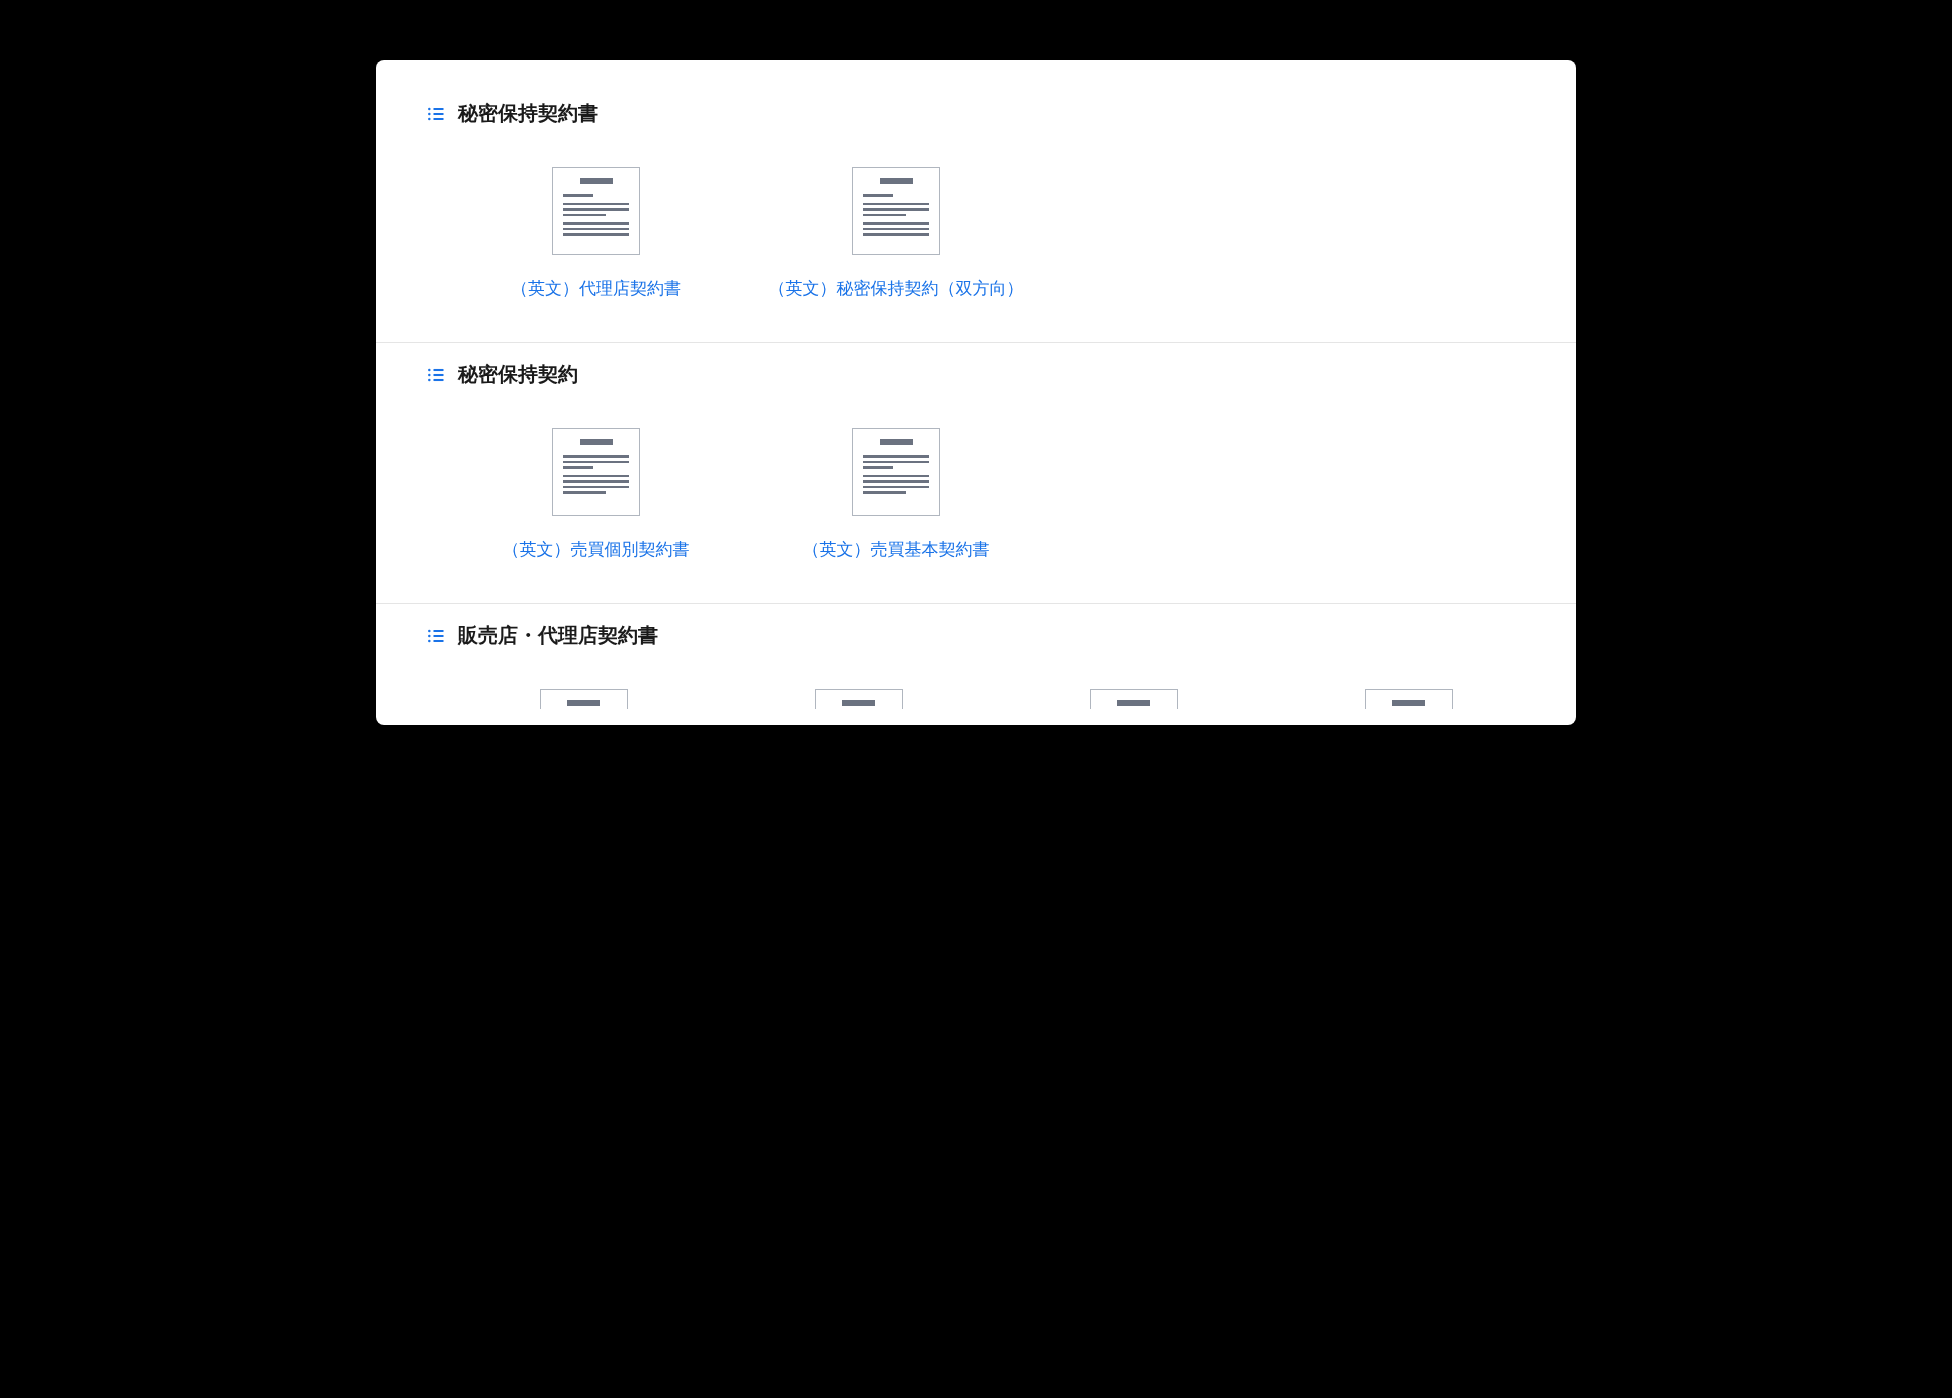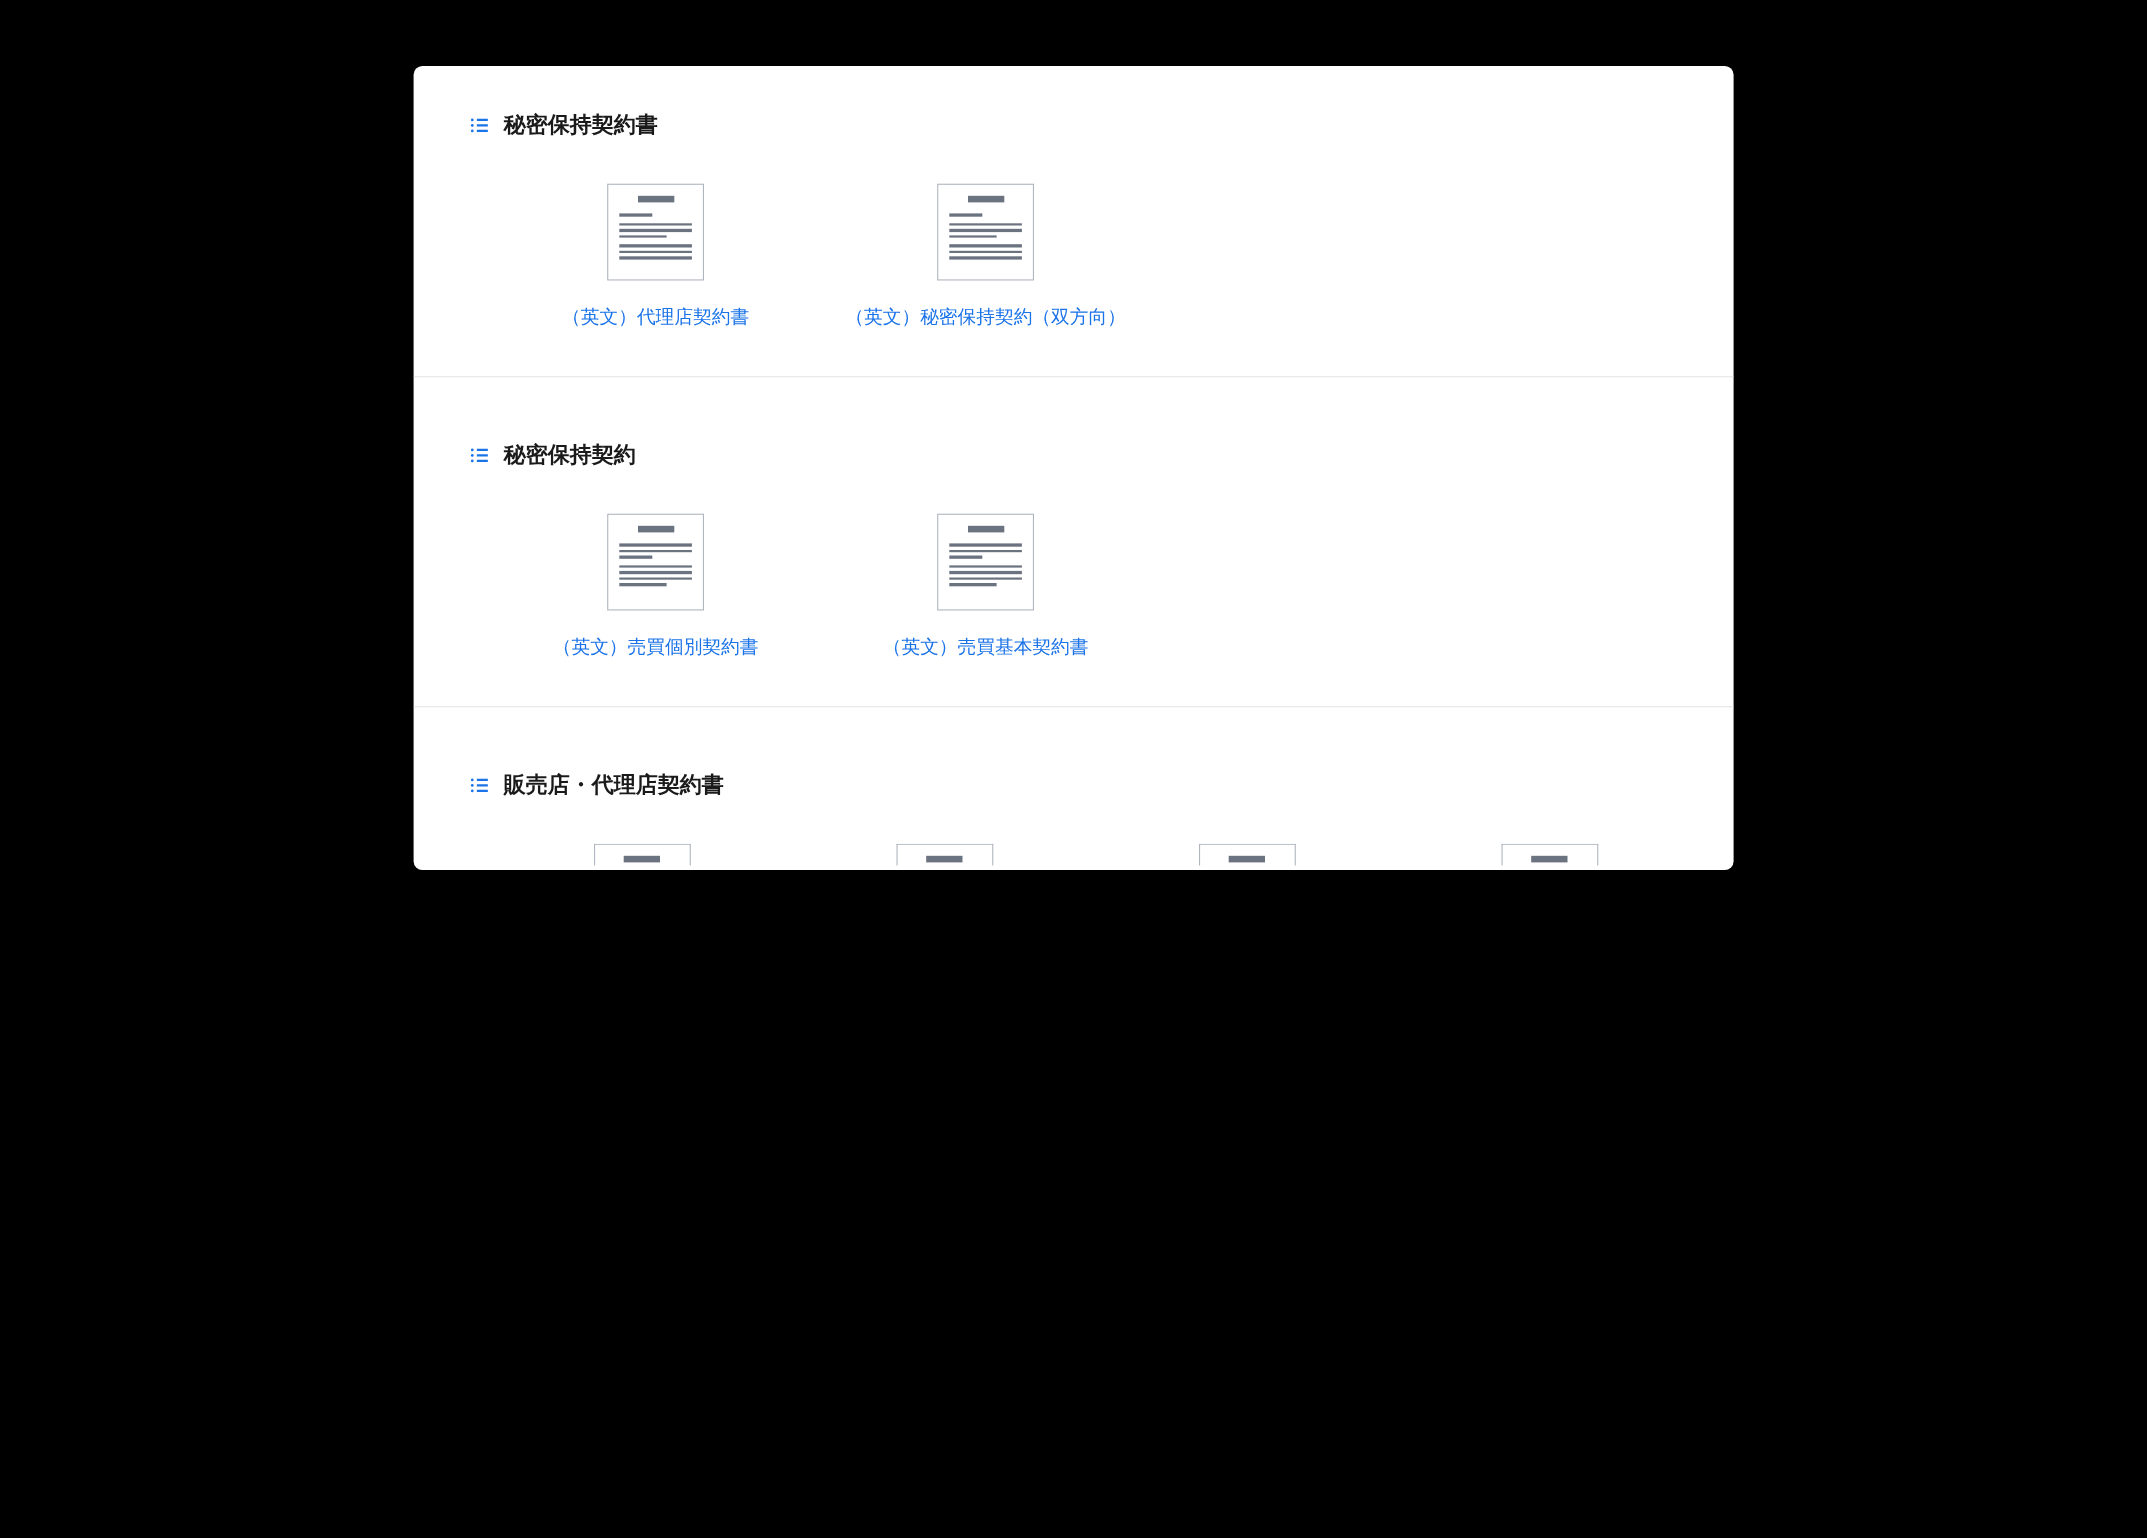"秘密保持契約書" .section { margin-bottom: 57px -> 18px }
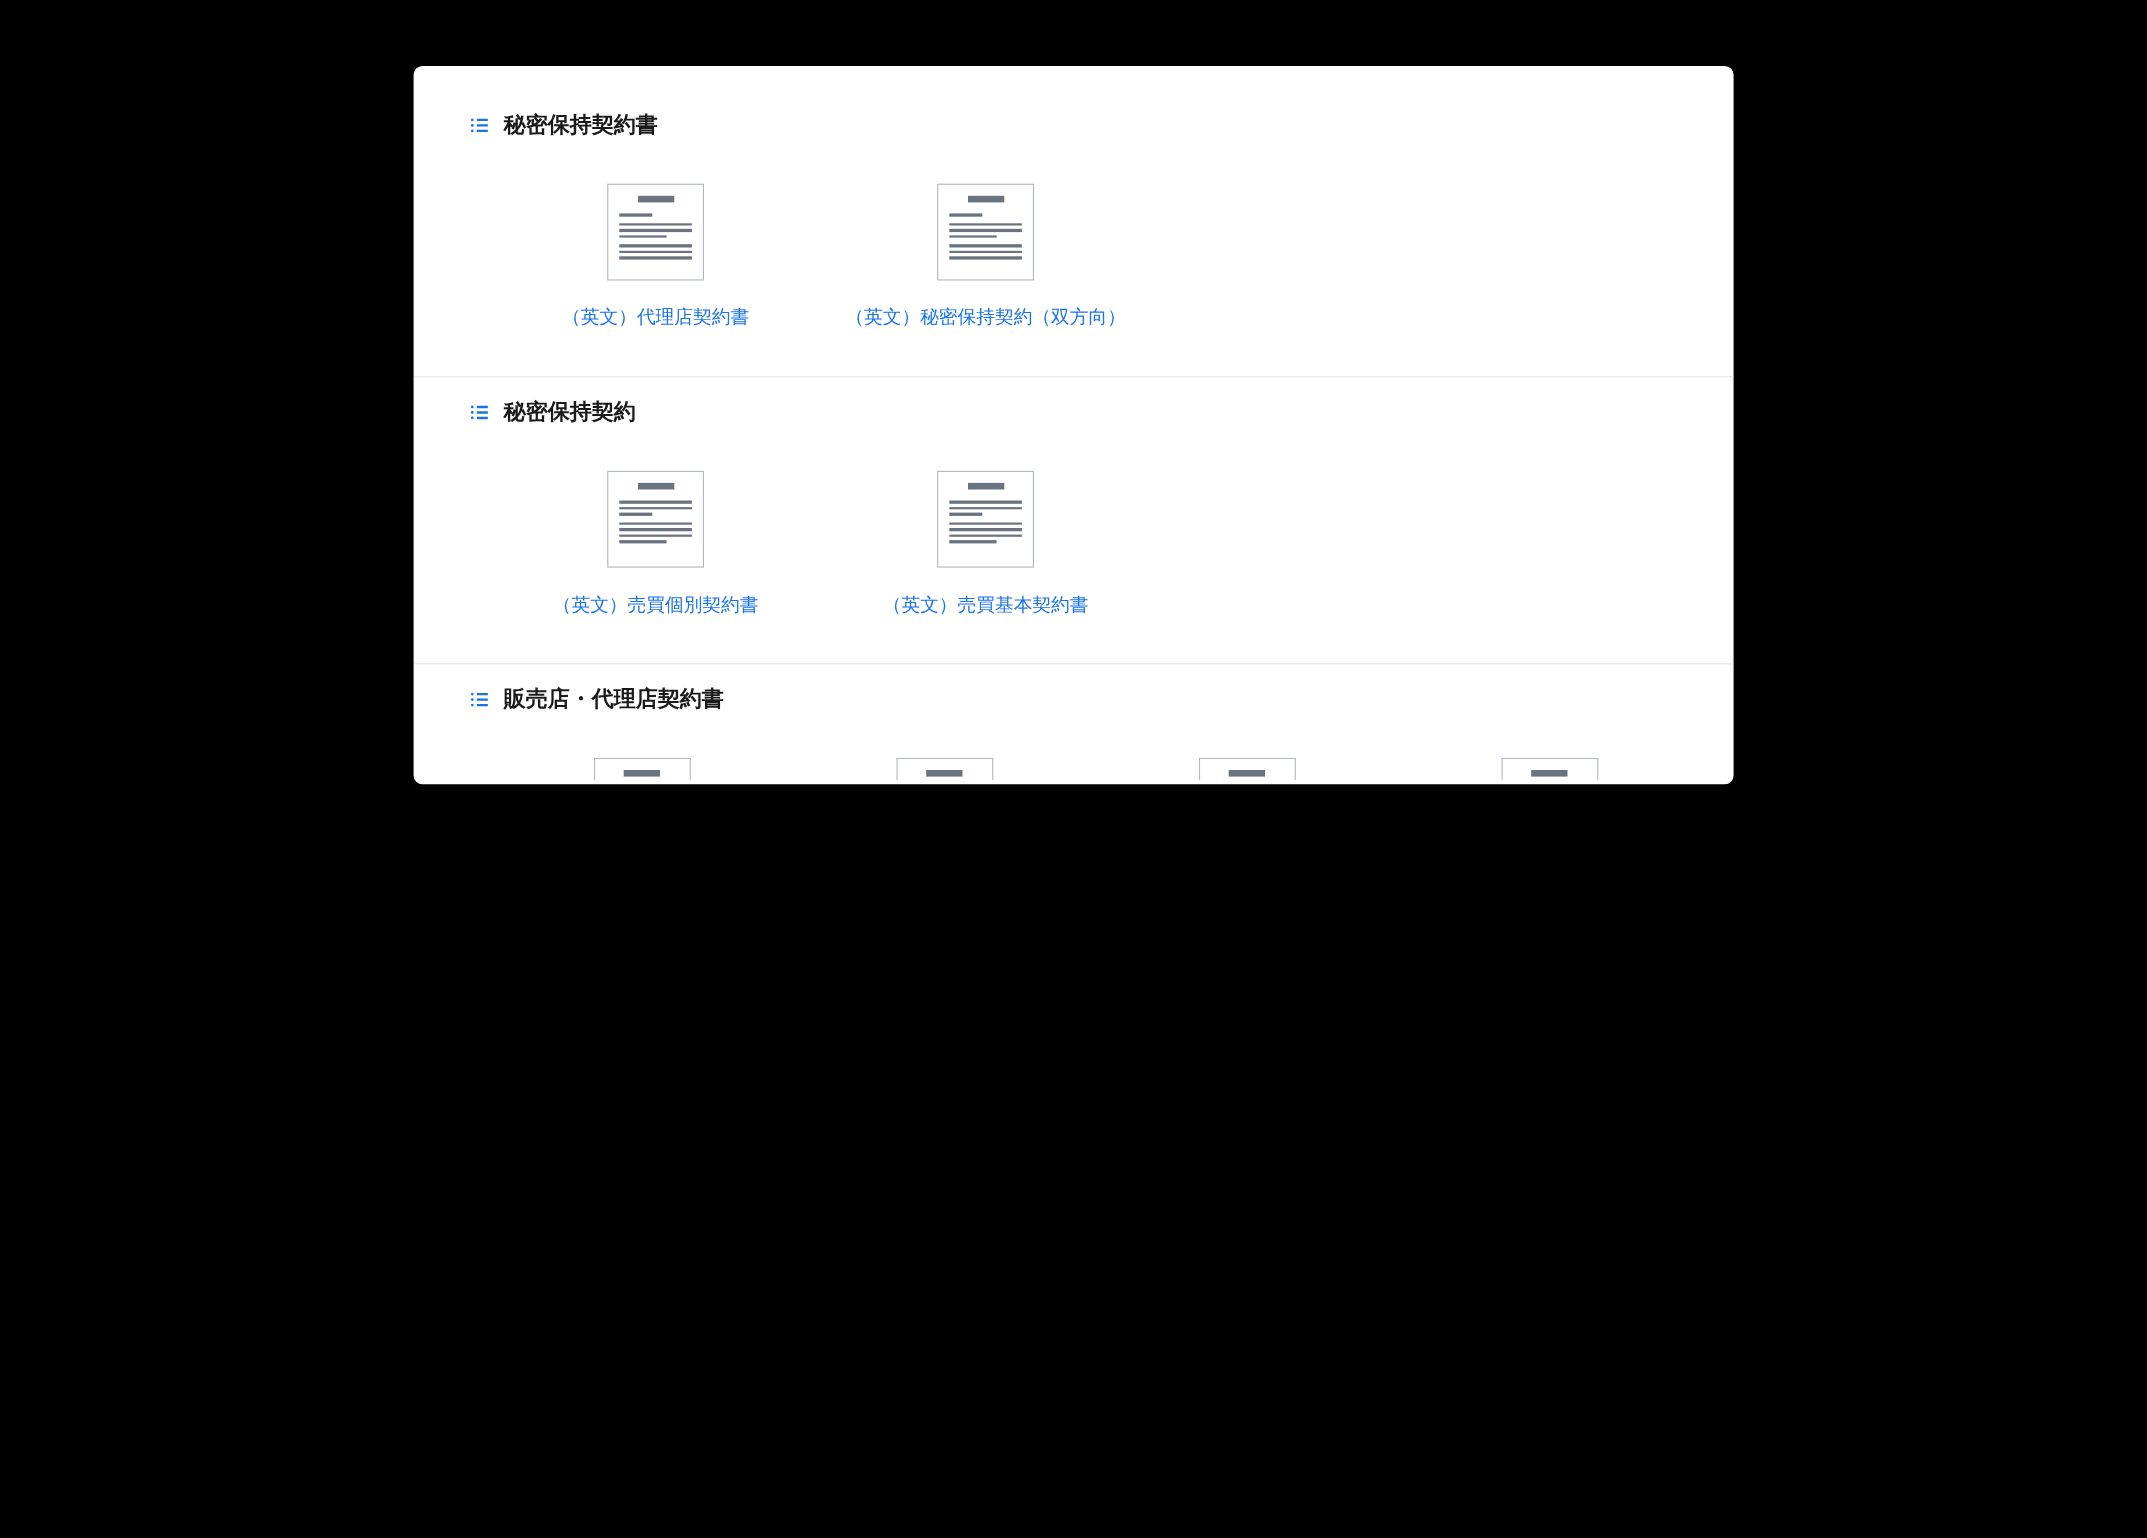"販売店・代理店契約書" .section:last-child { padding-bottom: 4px -> 16px }
